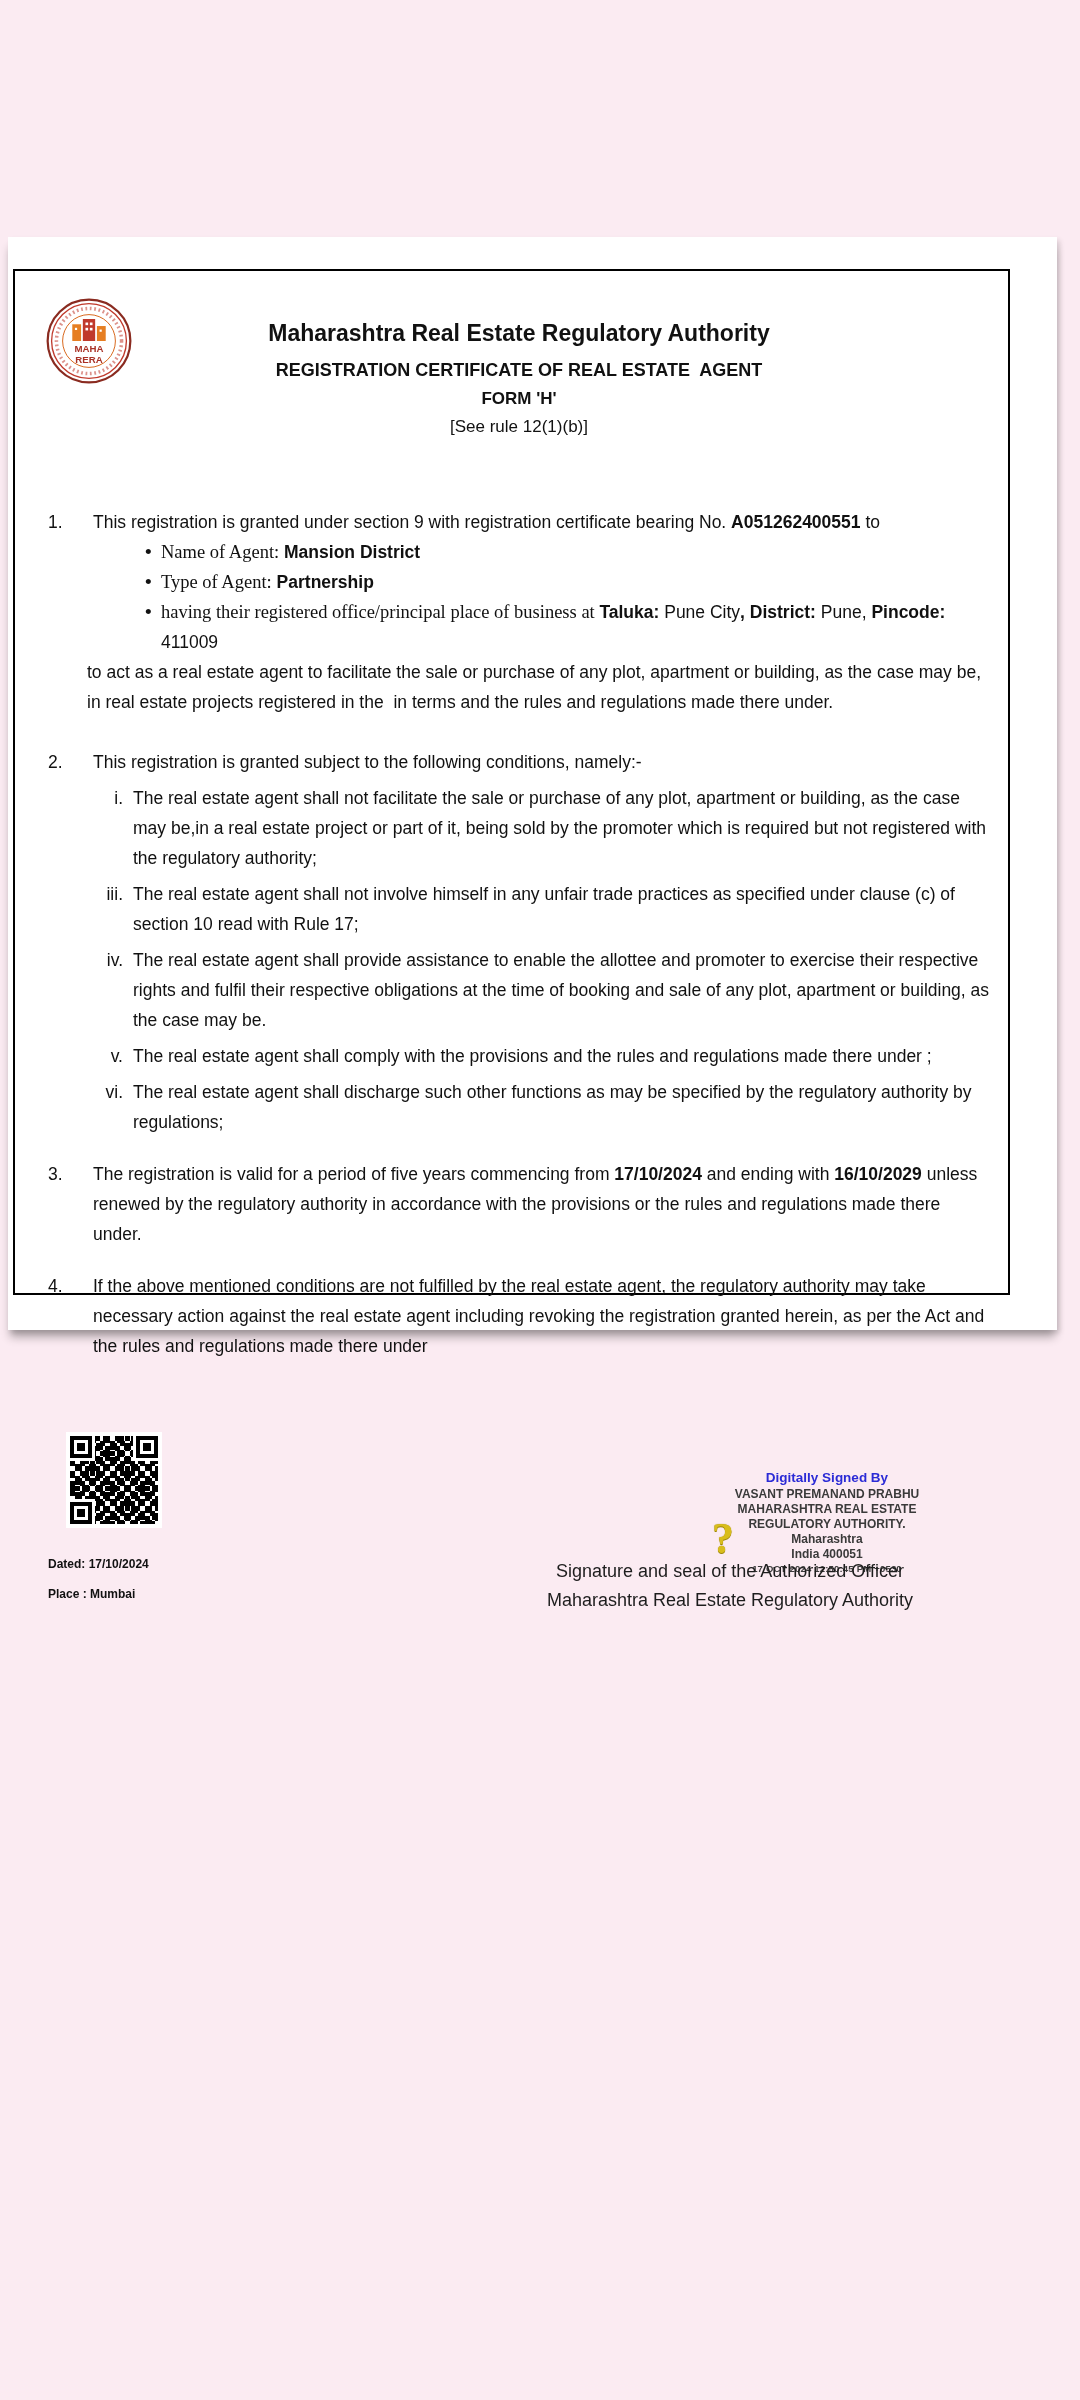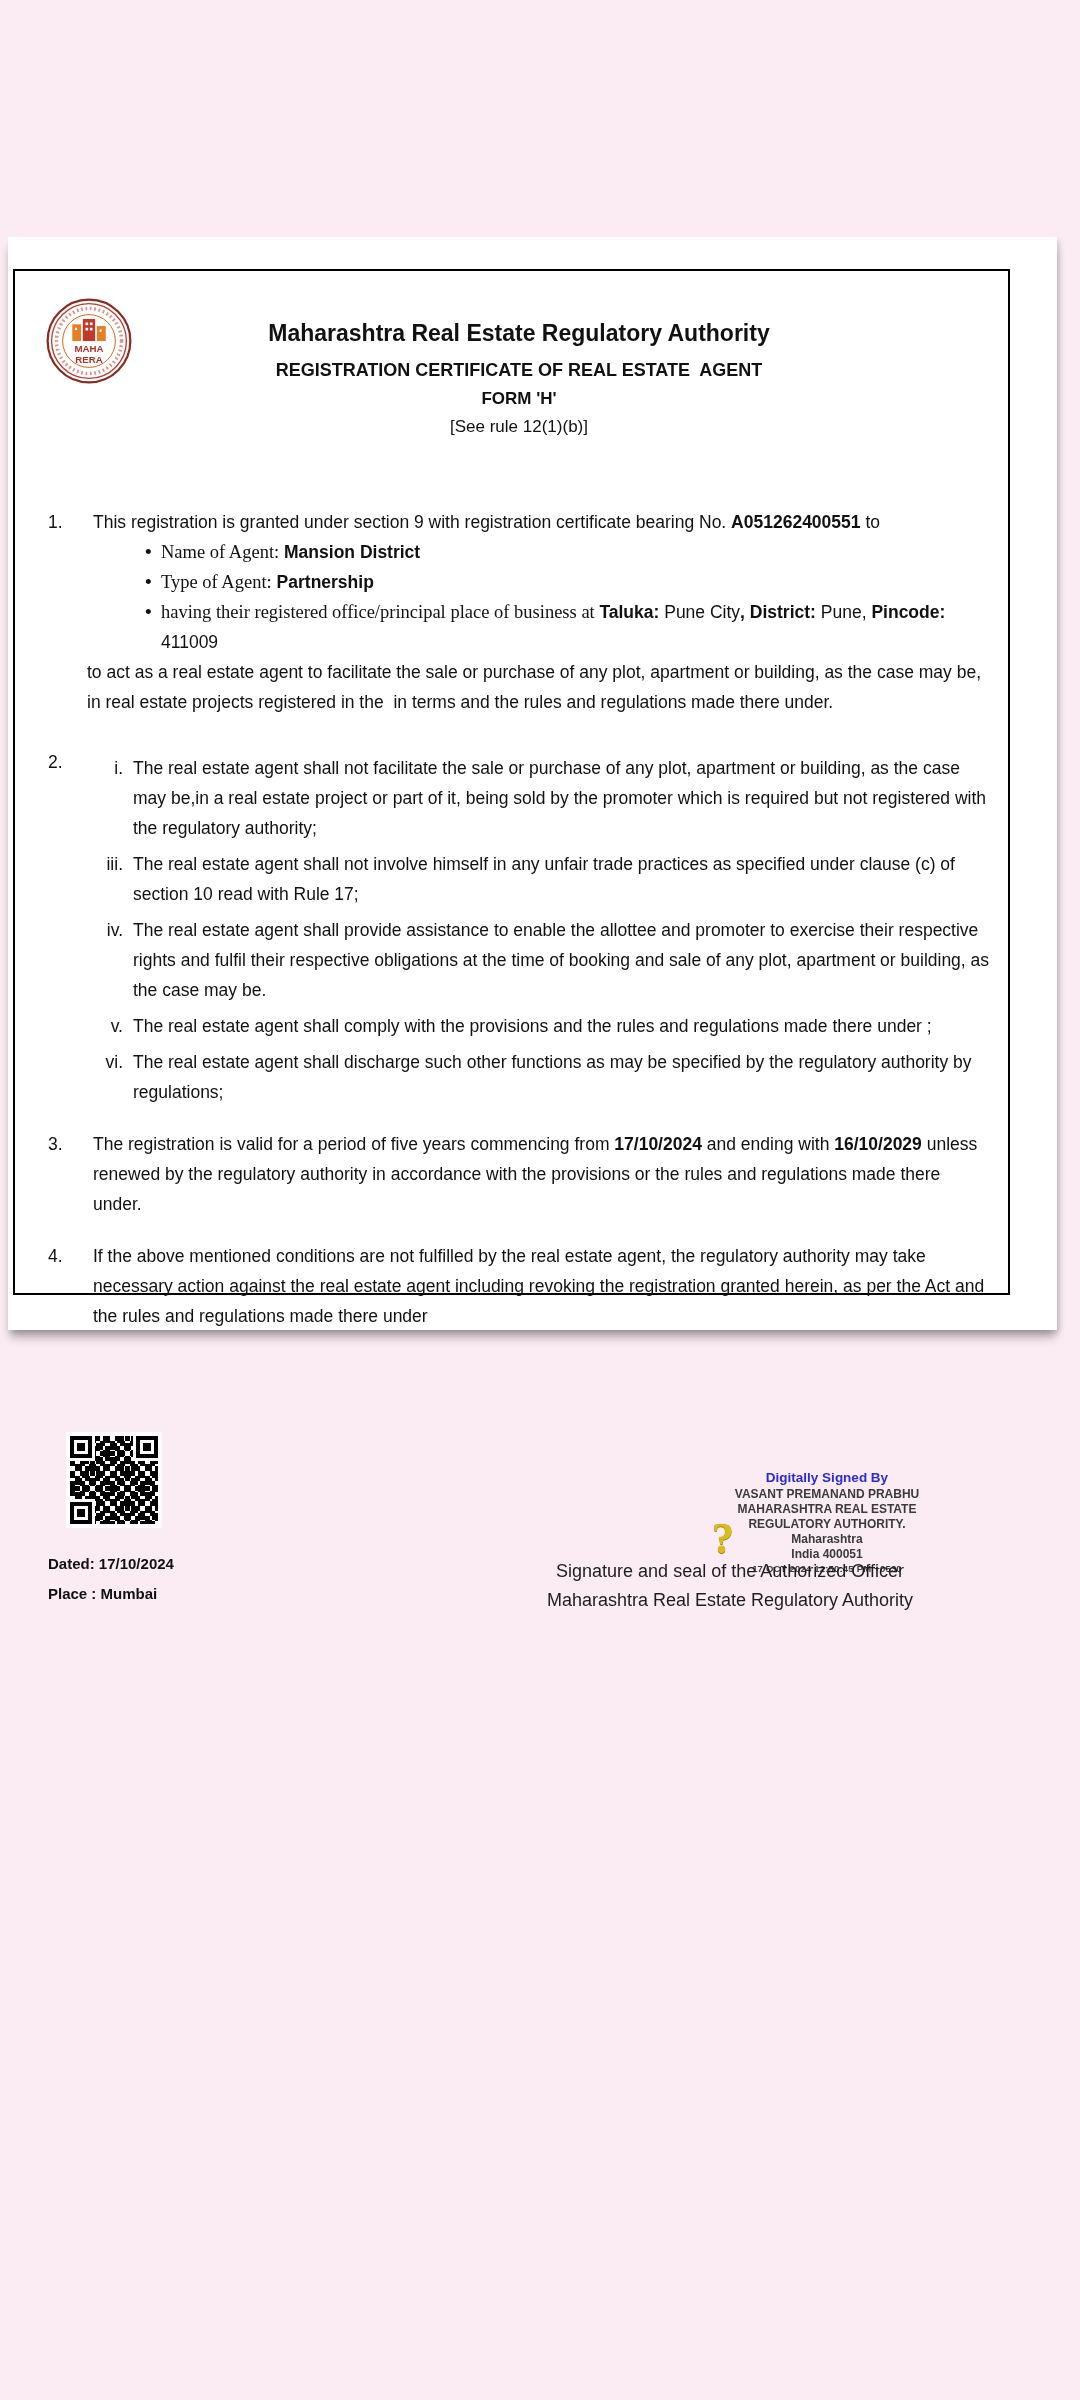"This registration is granted subject" div { html: none -> <div>This registration is granted subject to the following conditions, namely:-</div> }
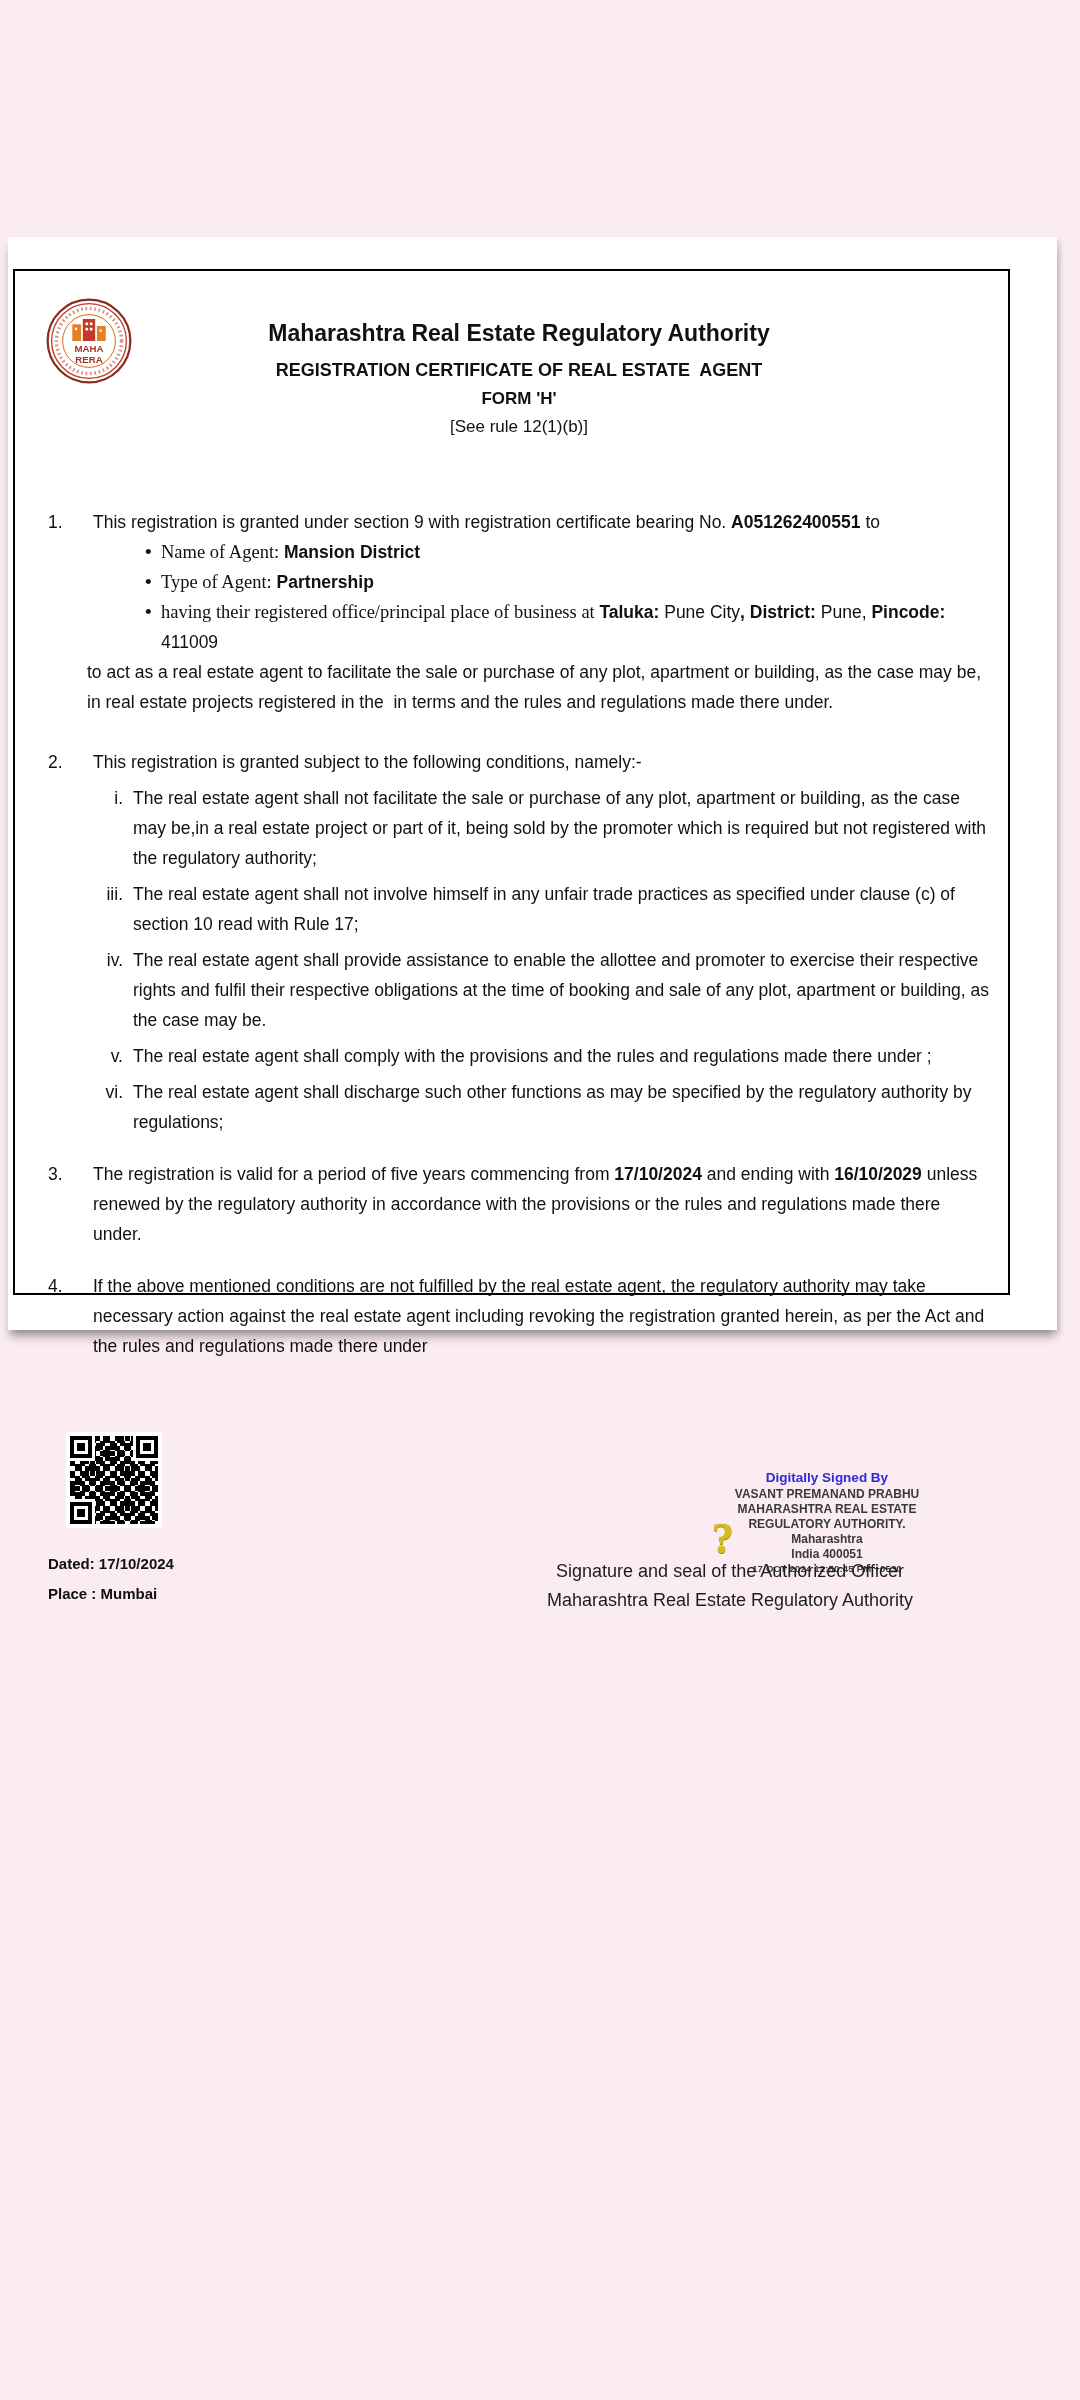"Dated: 17/10/2024" .dated-block { font-size: 15px -> 12px }
